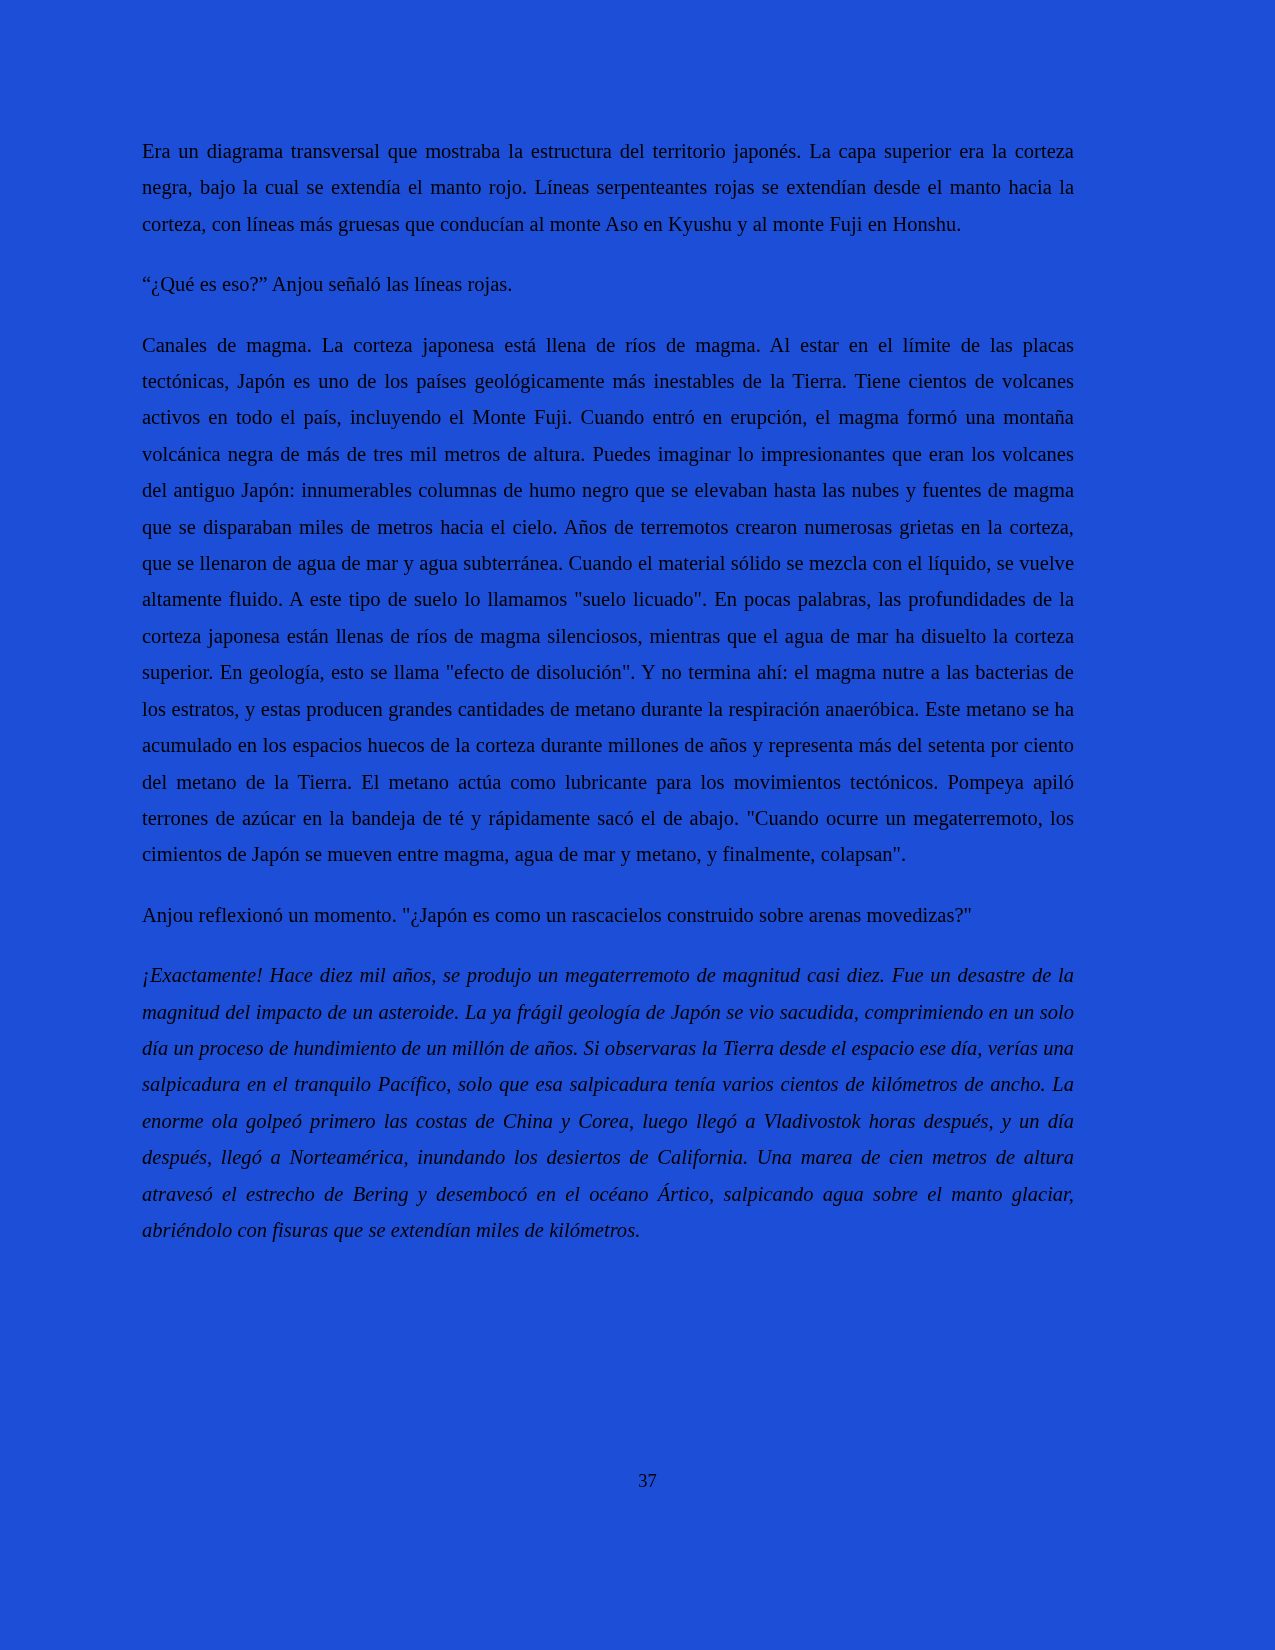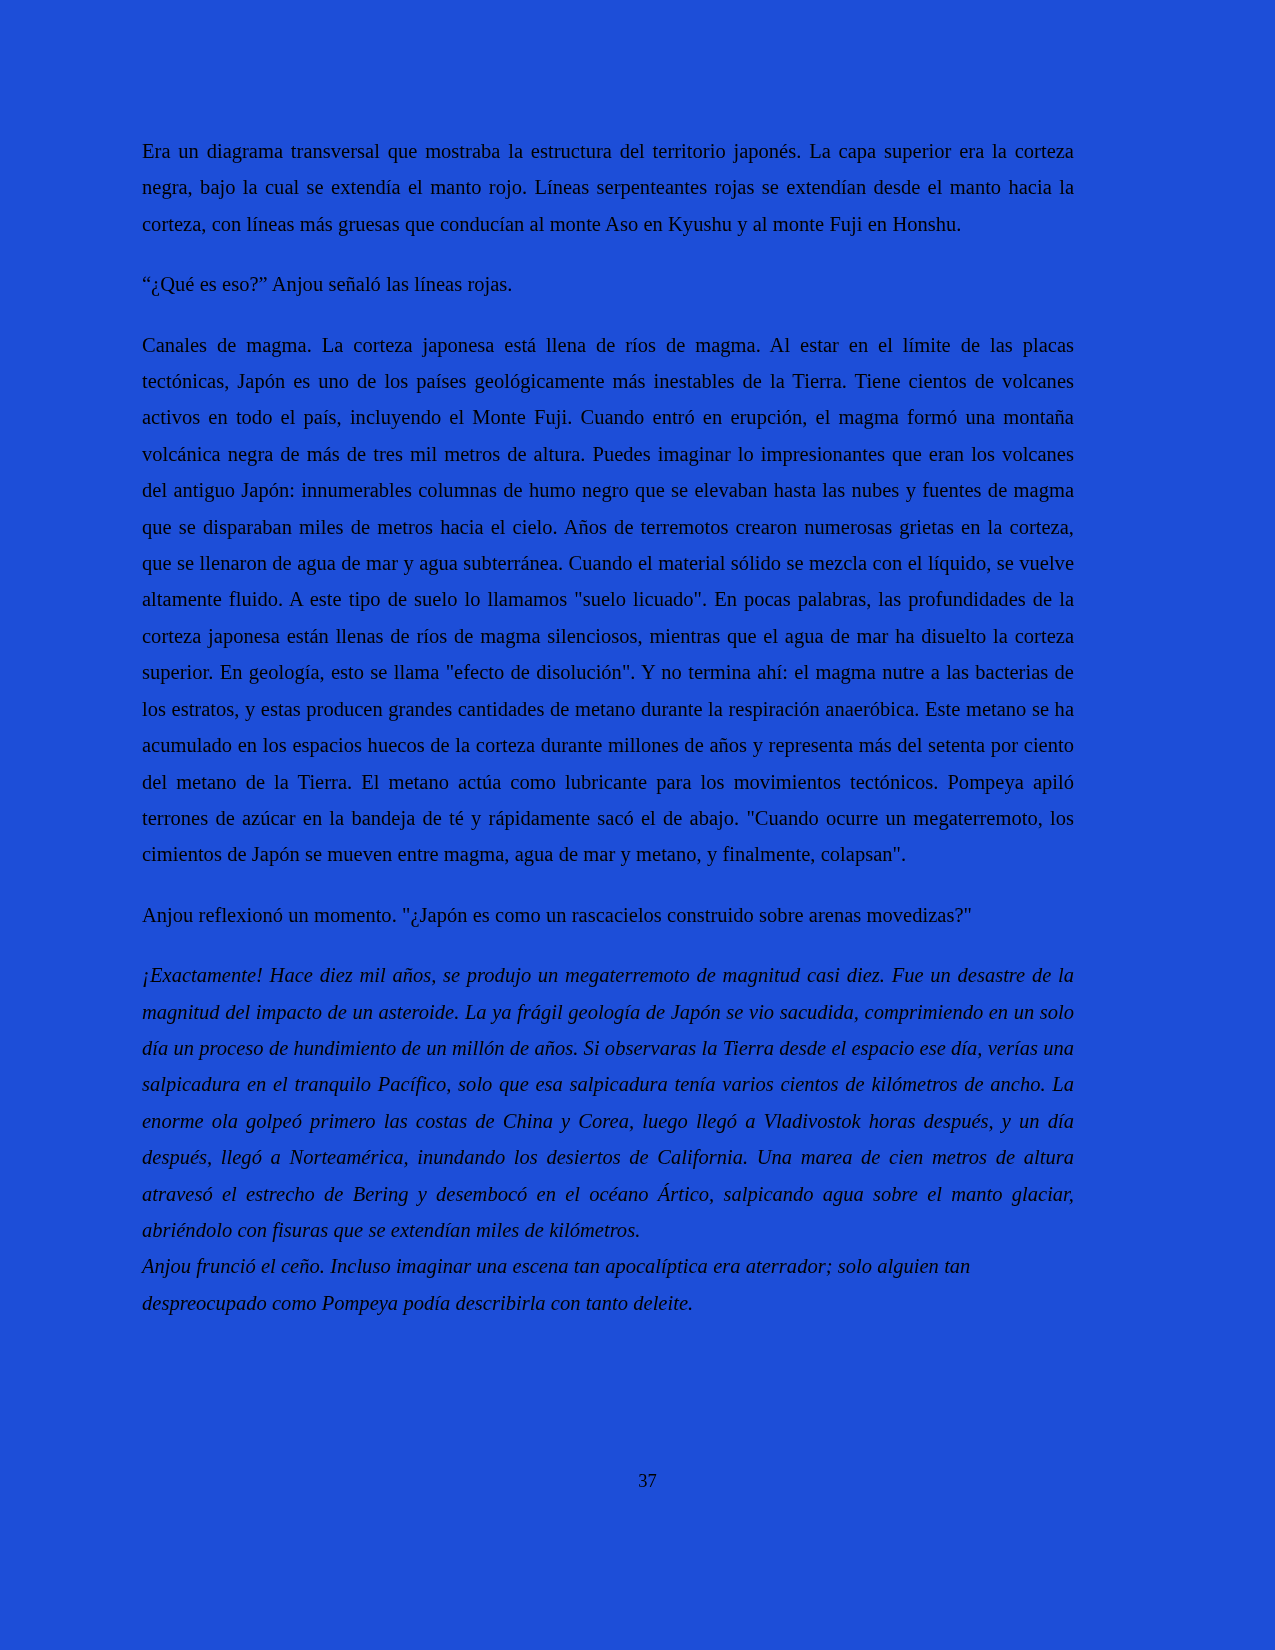"Anjou frunció el ceño. Incluso" p.para { html: <p>Anjou frunció el ceño. Incluso imaginar una escena tan apocalíptica era aterrador; solo alguien tan despreocupado como Pompeya podía describirla con tanto deleite.</p> -> none }
